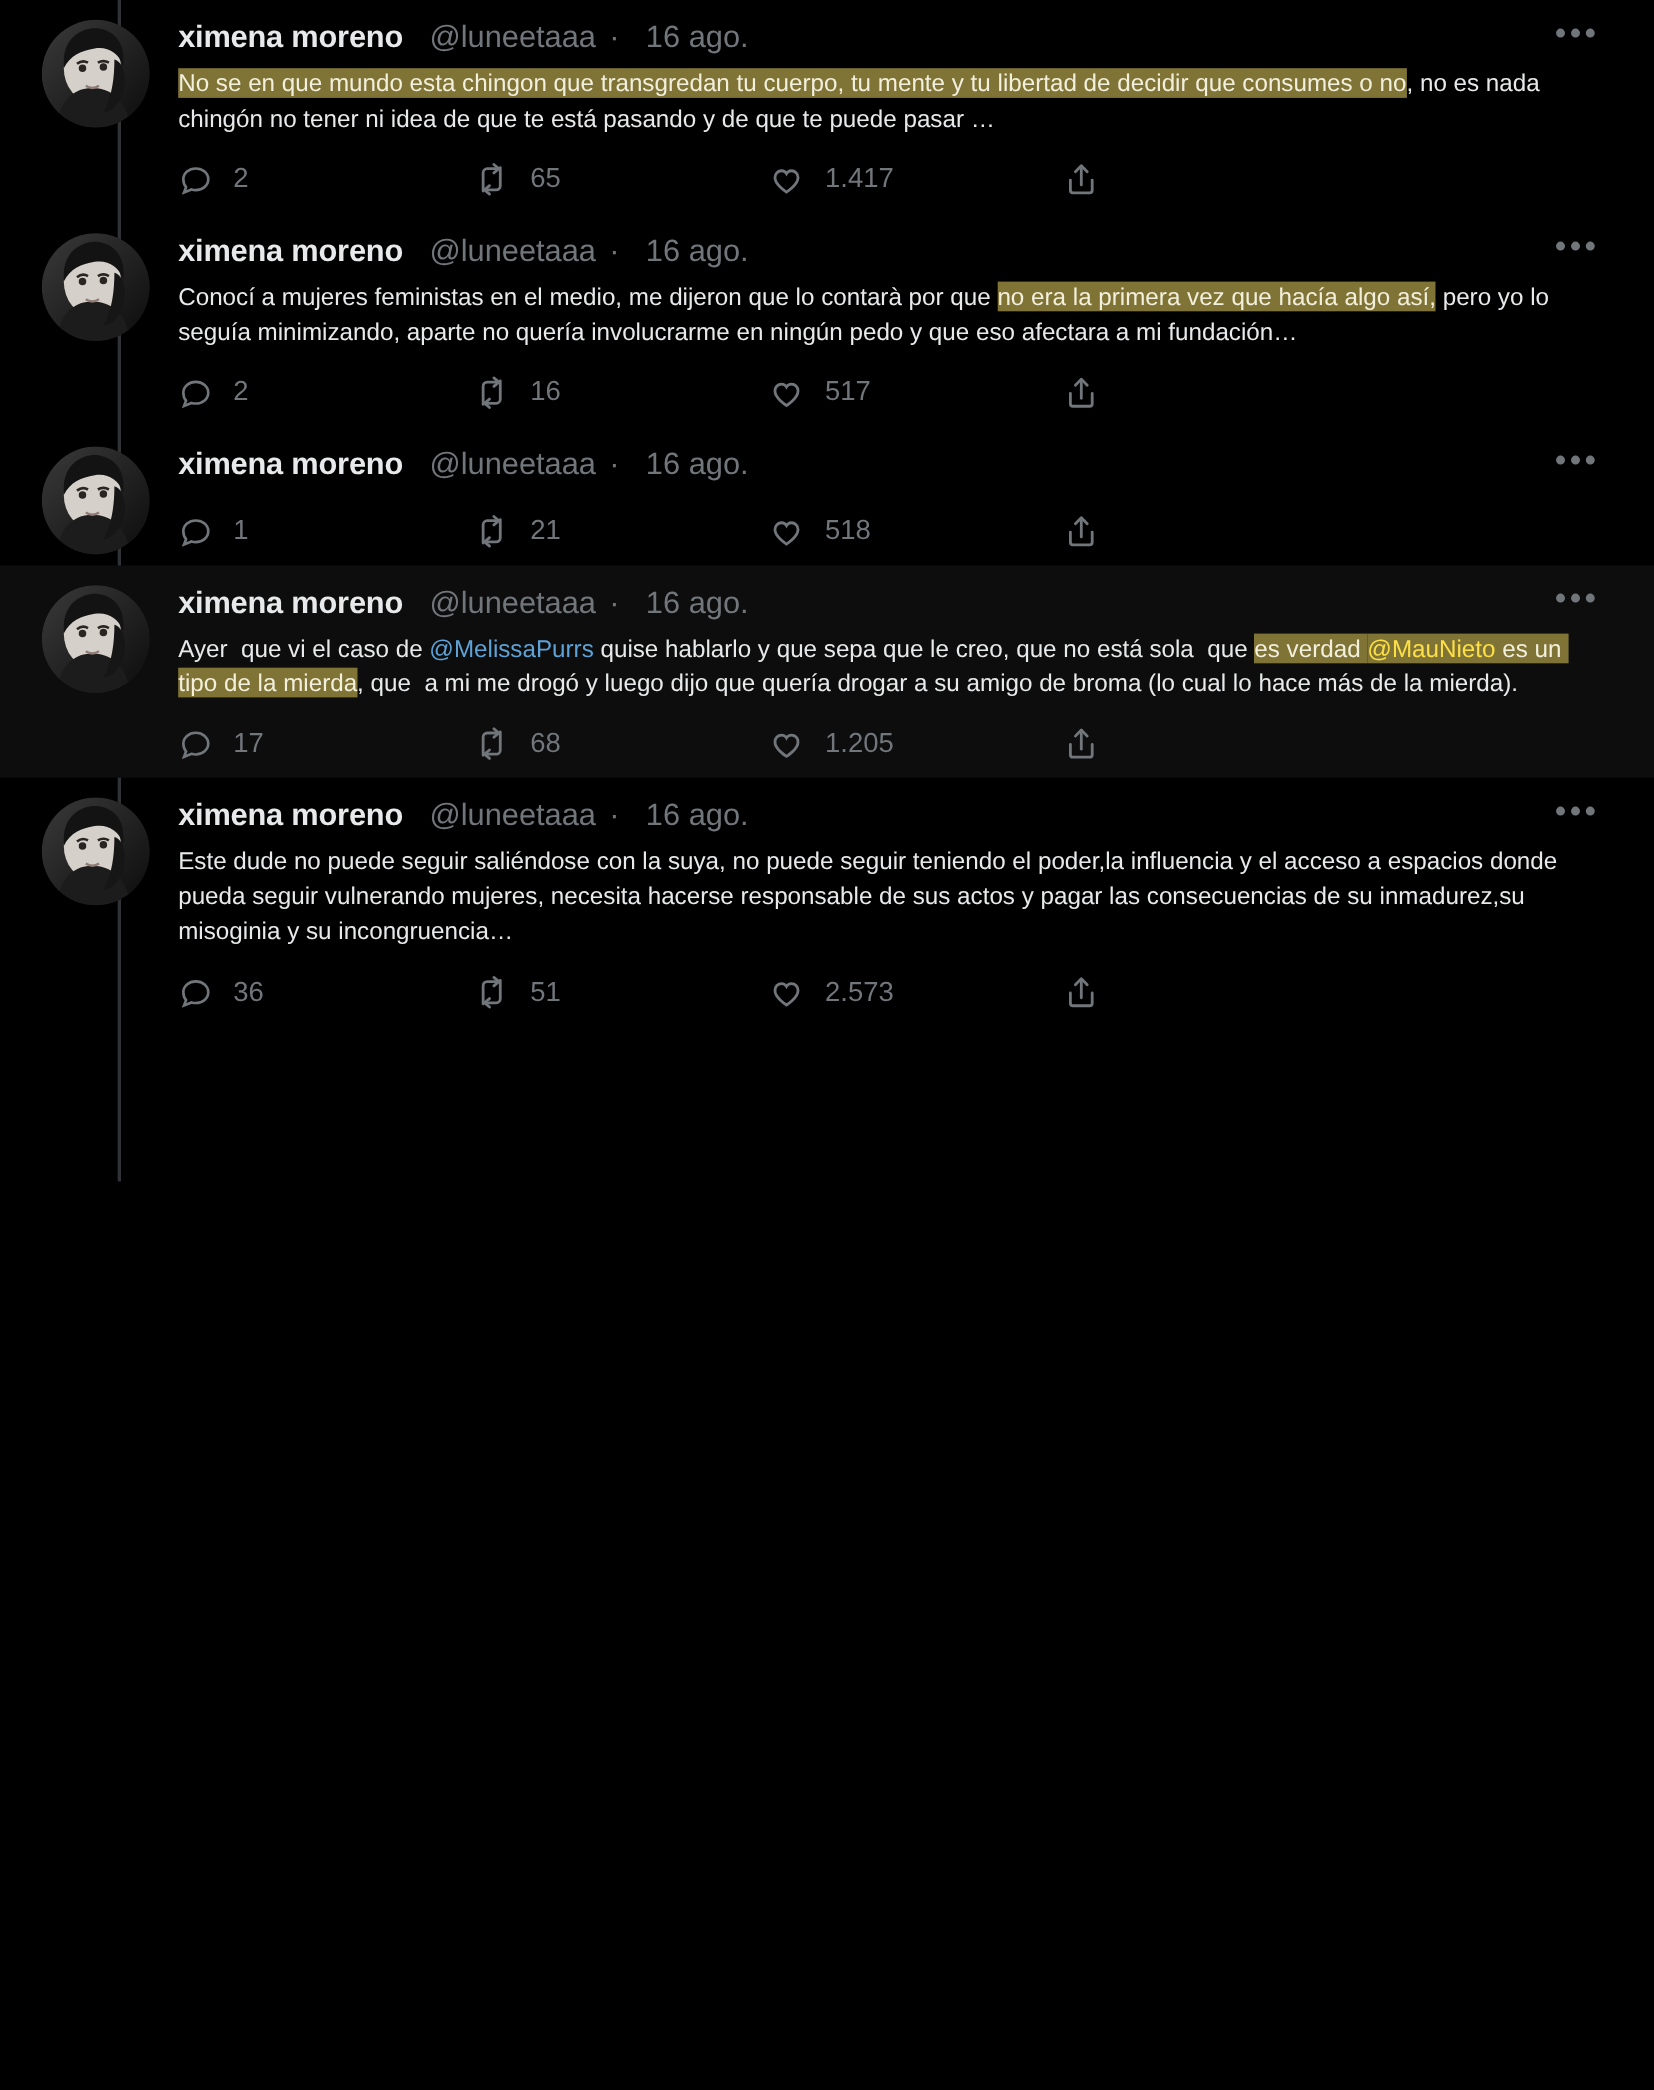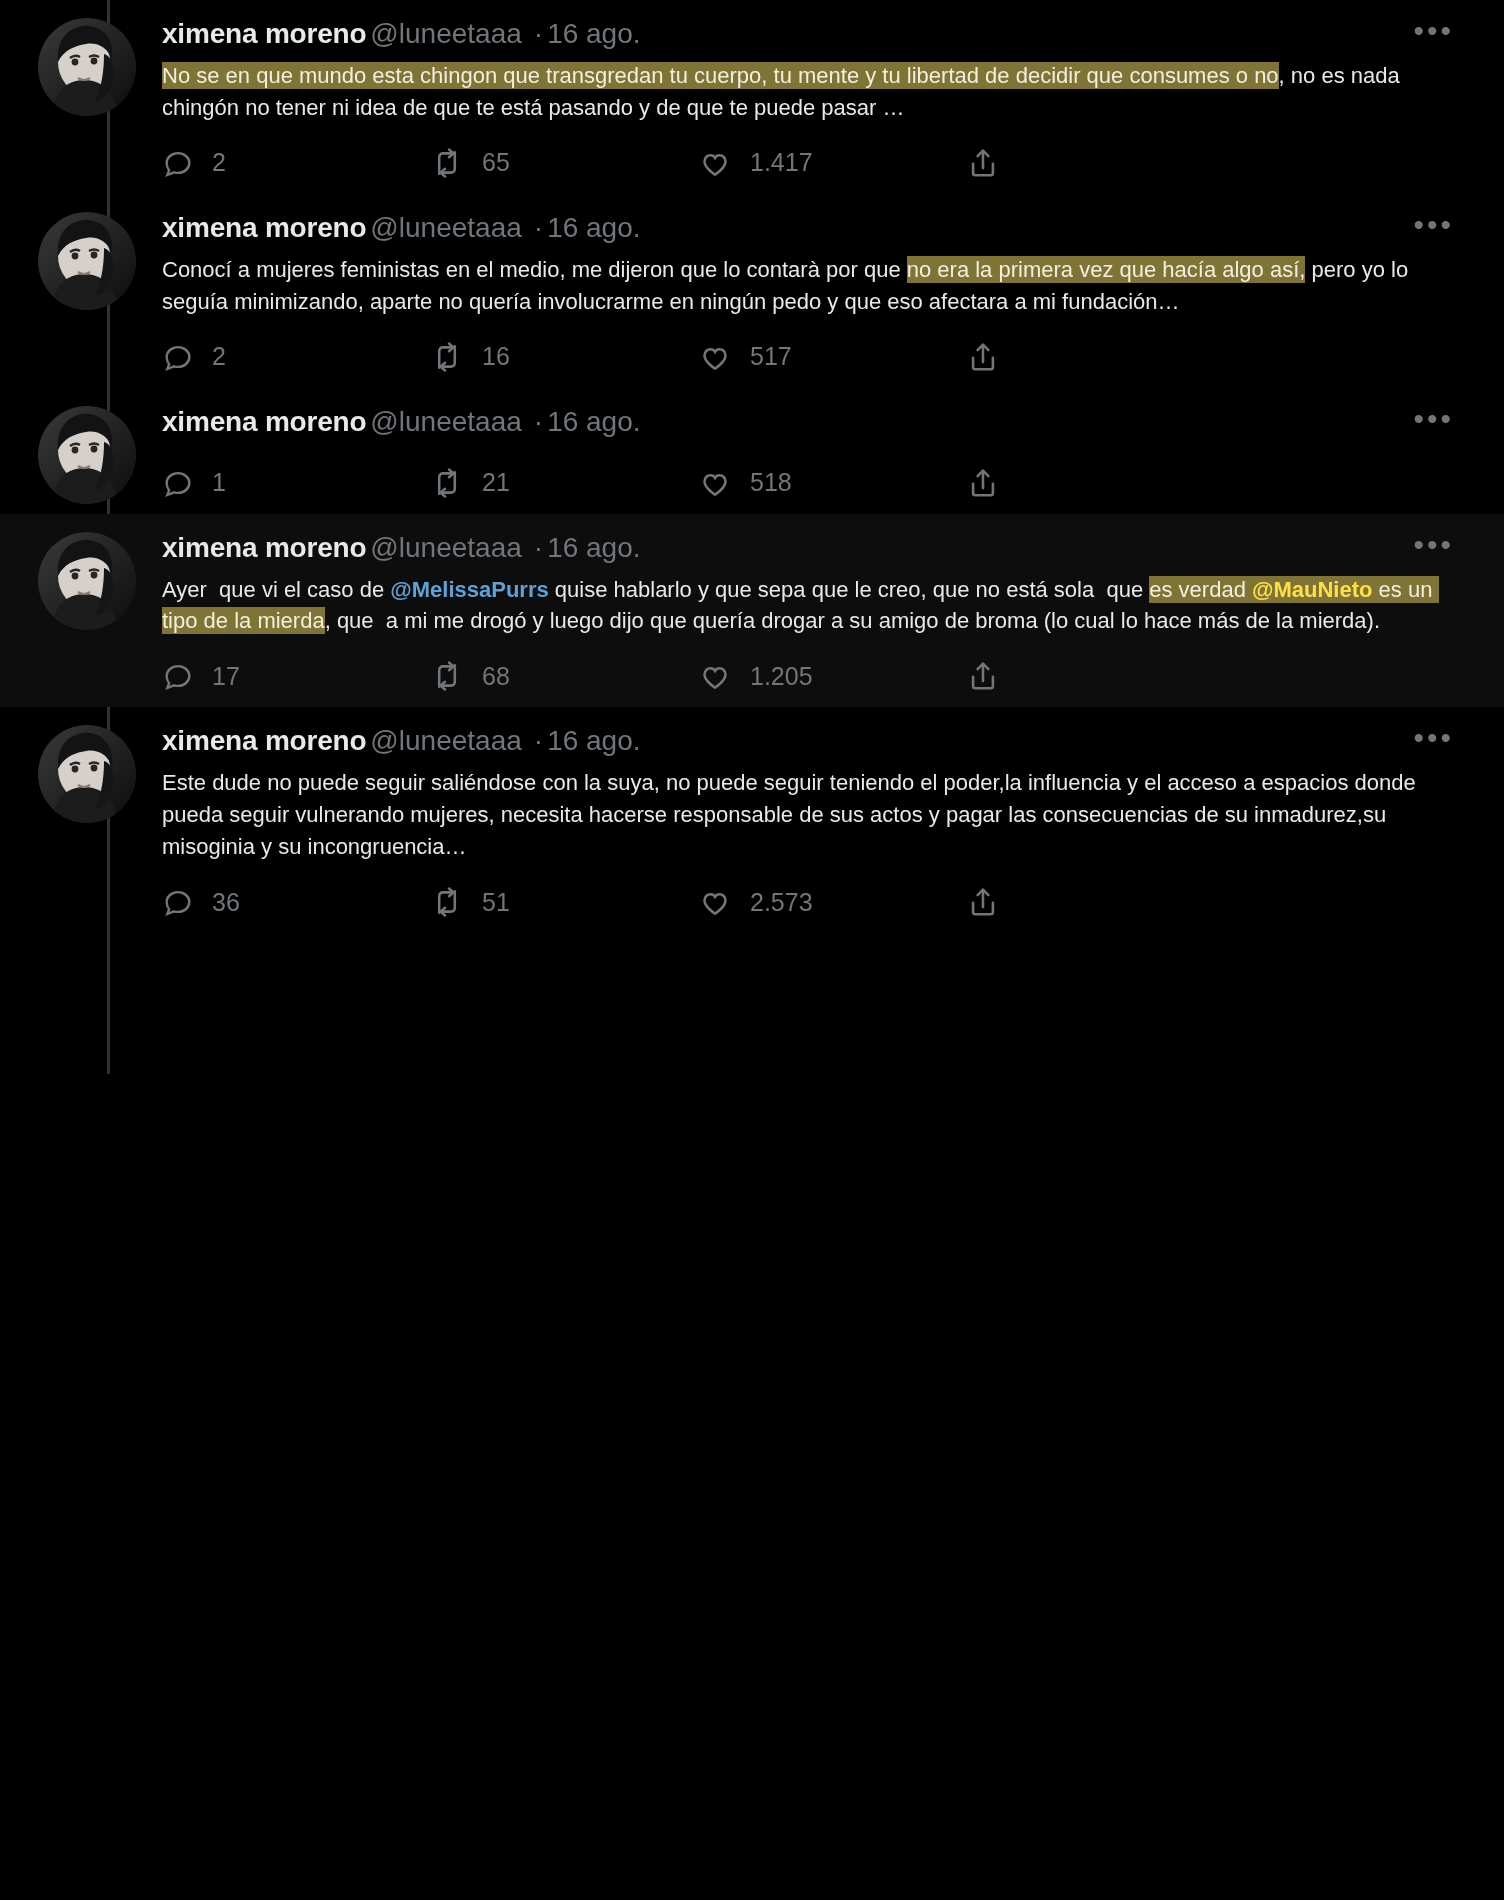"@luneetaaa" .handle, .dot, .date { margin-left: 4px -> 24px }
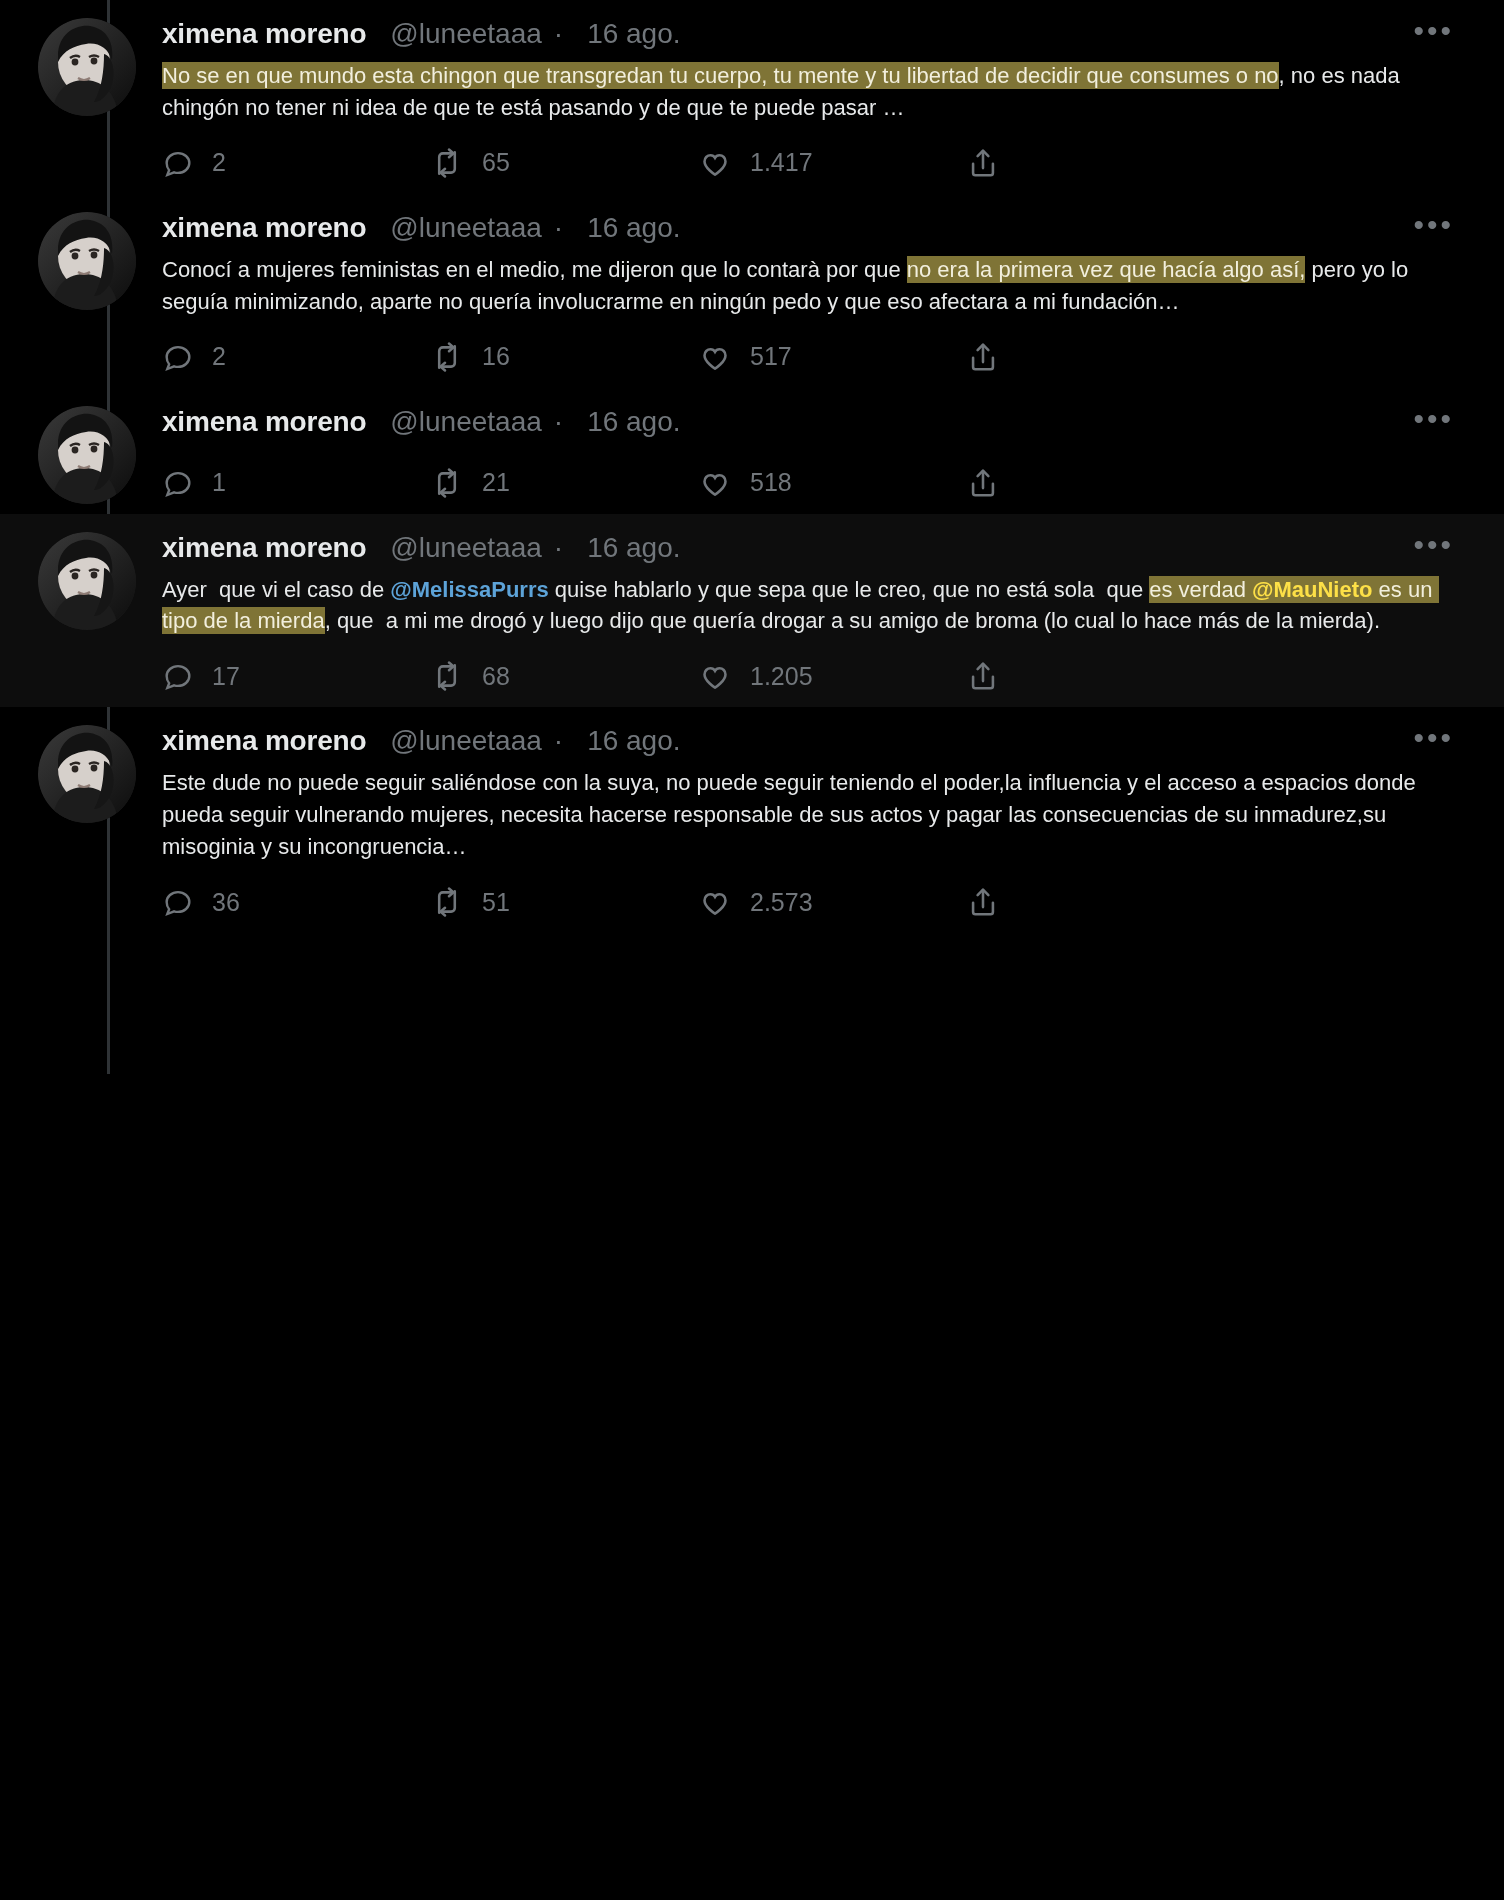"@MelissaPurrs" .mention { font-weight: bold -> none }
